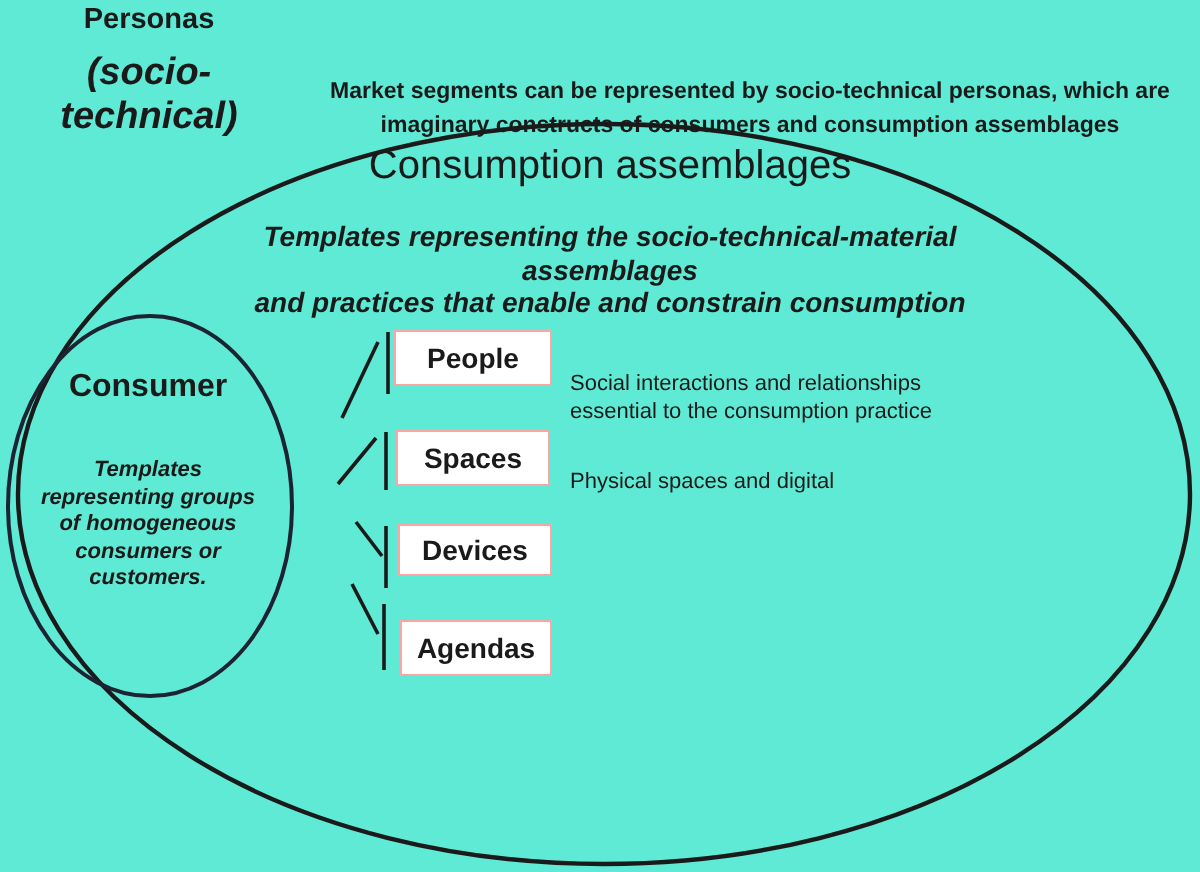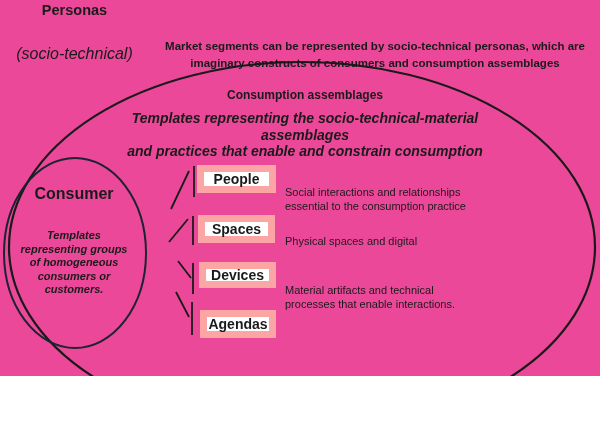"Personas" #canvas { background: #ec4899 -> #5eead4; height: 376px -> 436px }
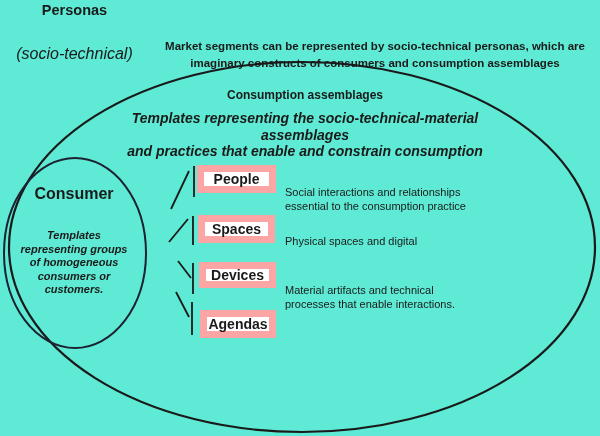"(socio-technical)" .hdr-sub { font-size: 16px -> 19px; font-weight: normal -> bold; margin-top: 19px -> none }
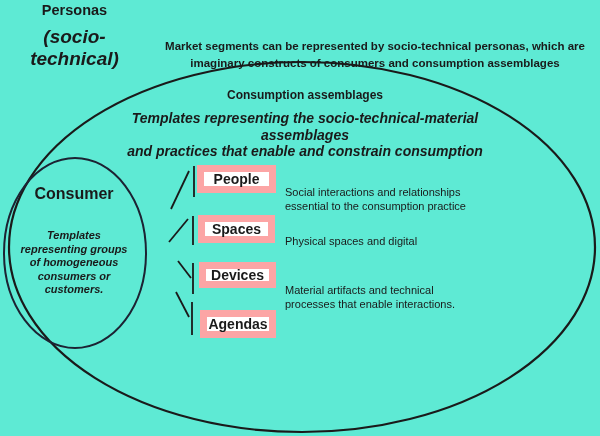"Consumption assemblages" .asm-title { font-size: 12px -> 20px; font-weight: bold -> normal; top: 88px -> 72px }
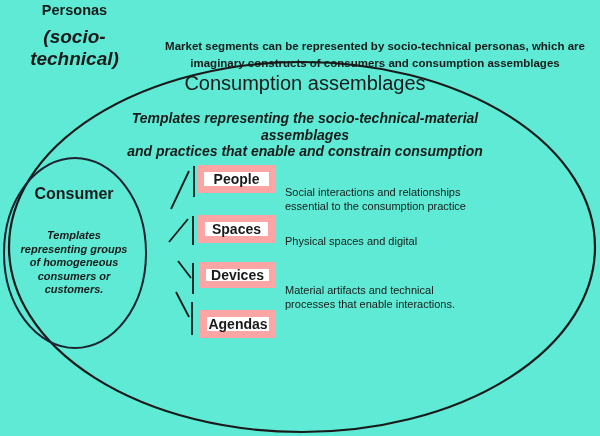"People" .cbox { border: 7px solid #fca5a5 -> 1px solid #fca5a5 }
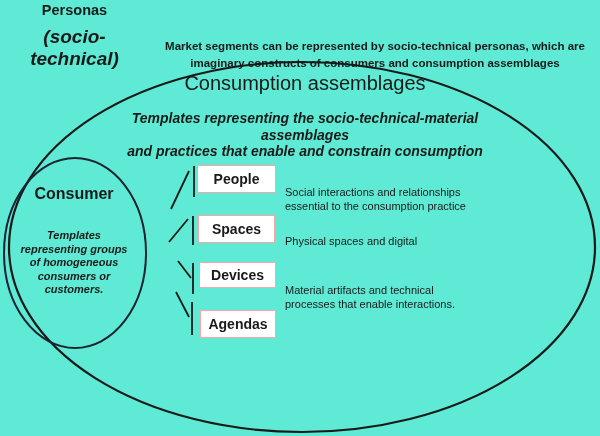"Material artifacts and technical" div.abs { html: <div> <div>Material artifacts and technical</div> <div>processes that enable interactions.</div> </div> -> none }
